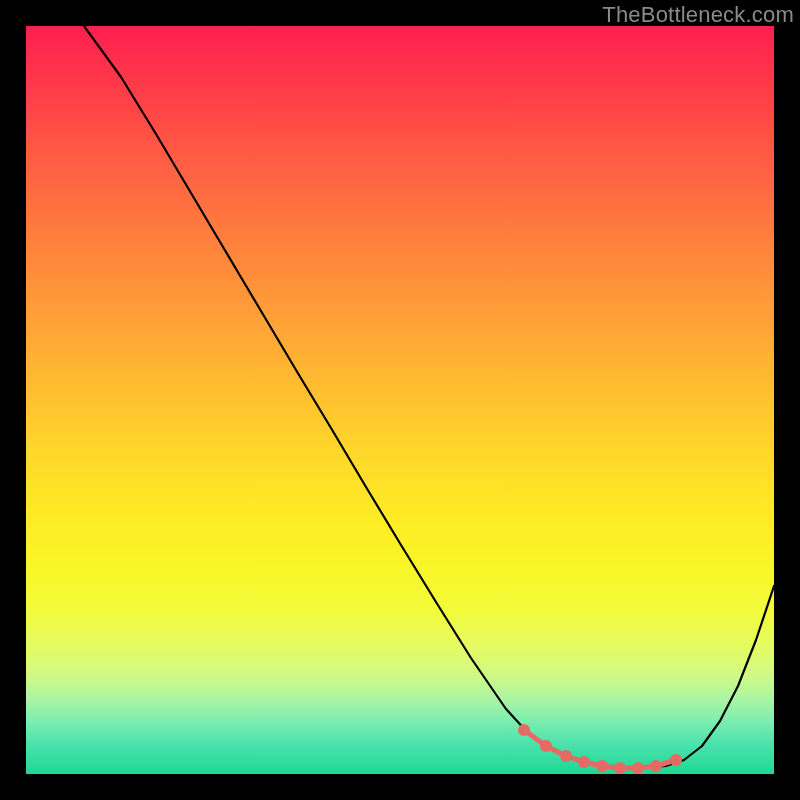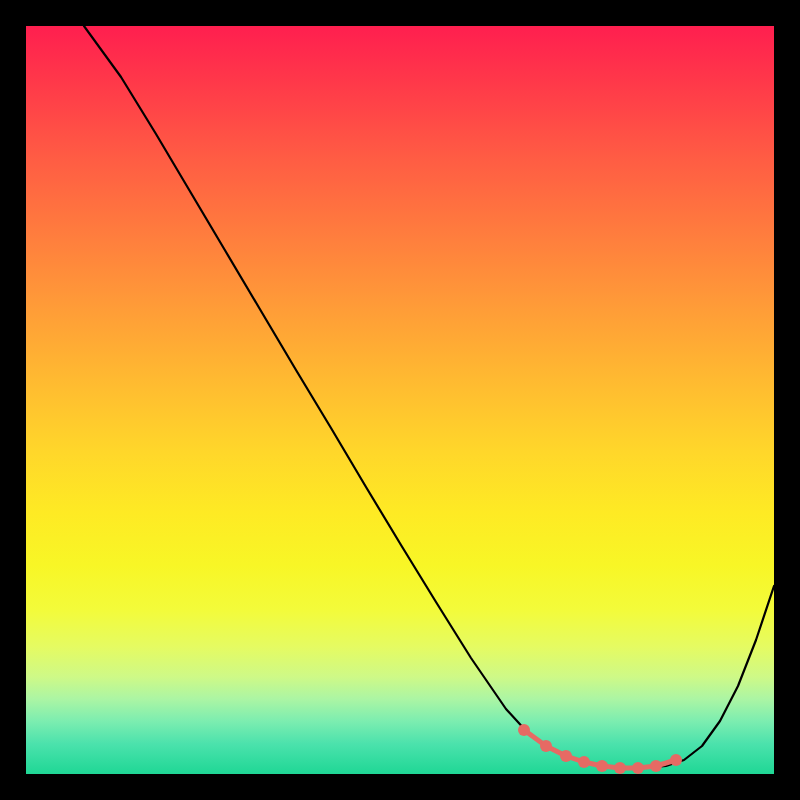"TheBottleneck.com" div.watermark { html: none -> <div>TheBottleneck.com</div> }
